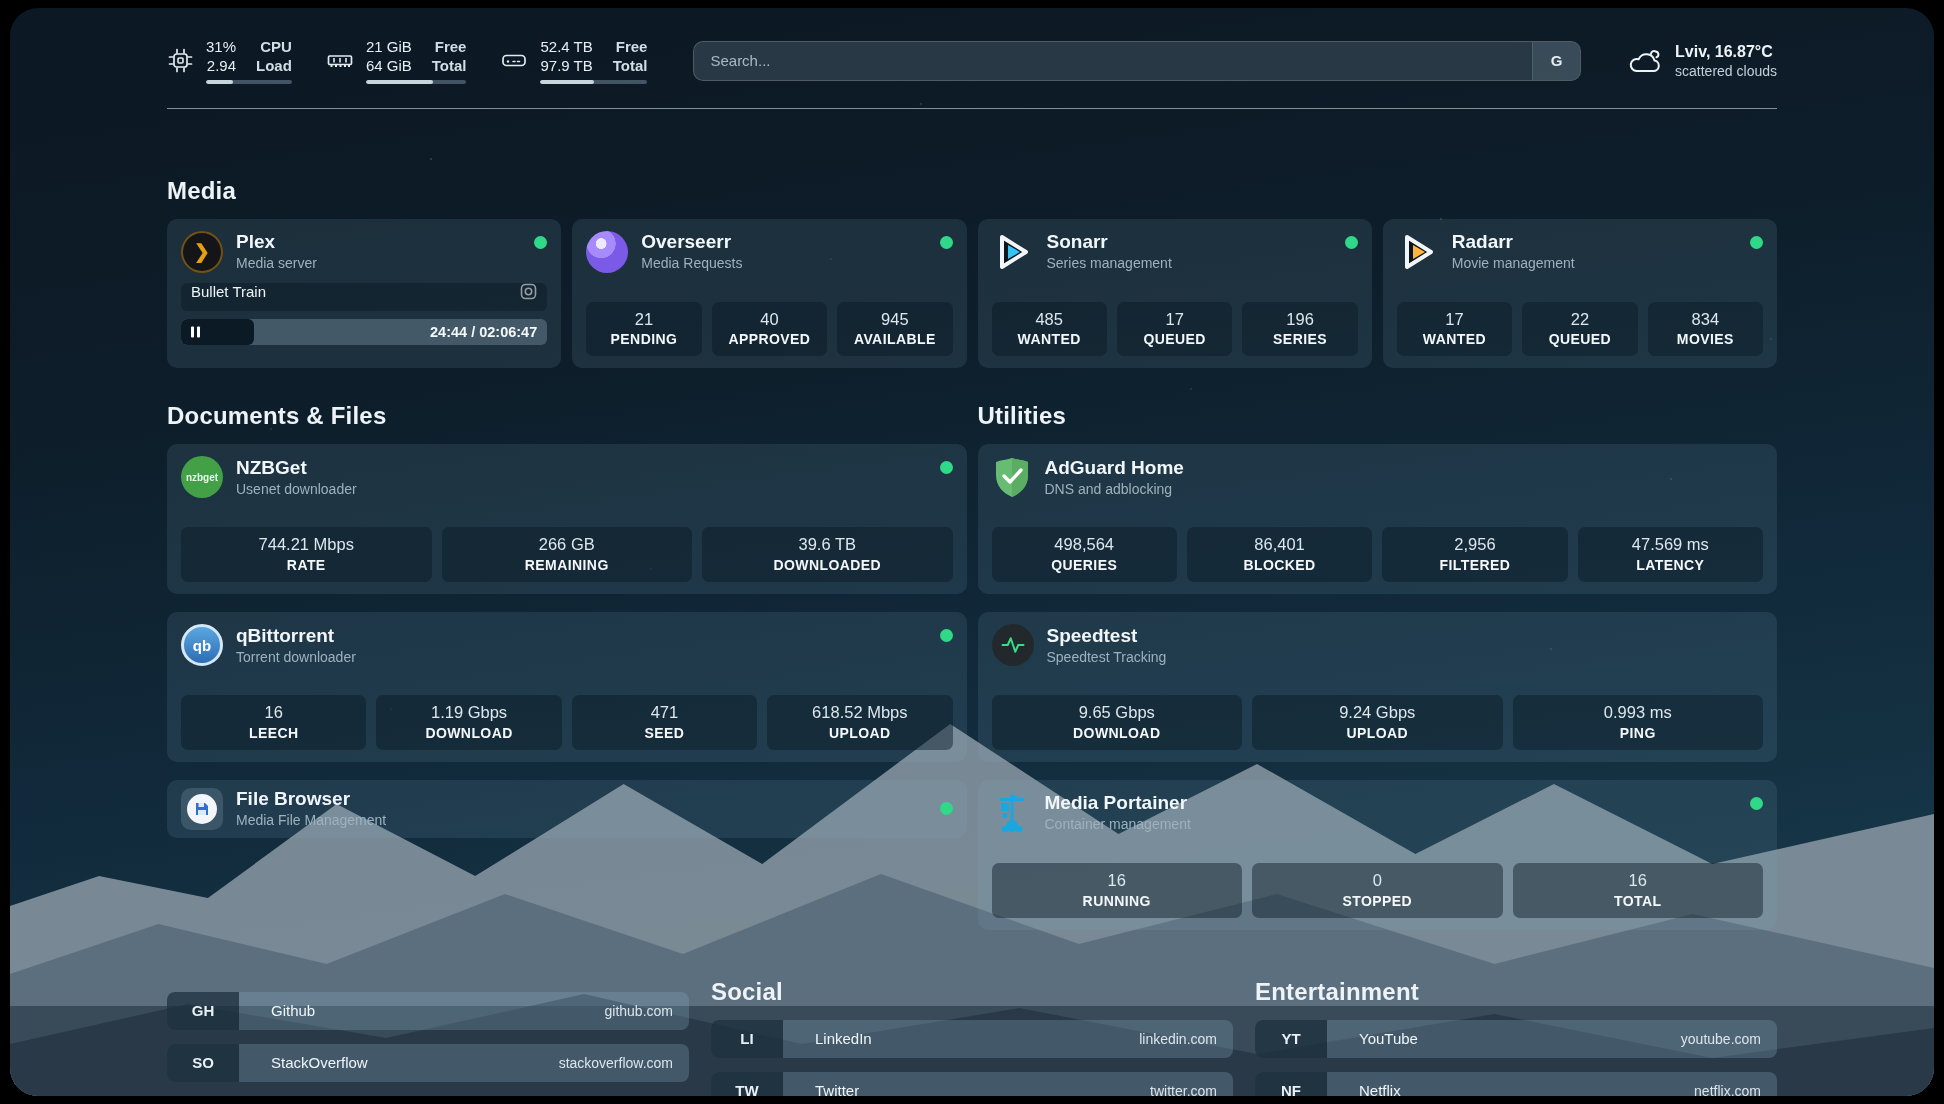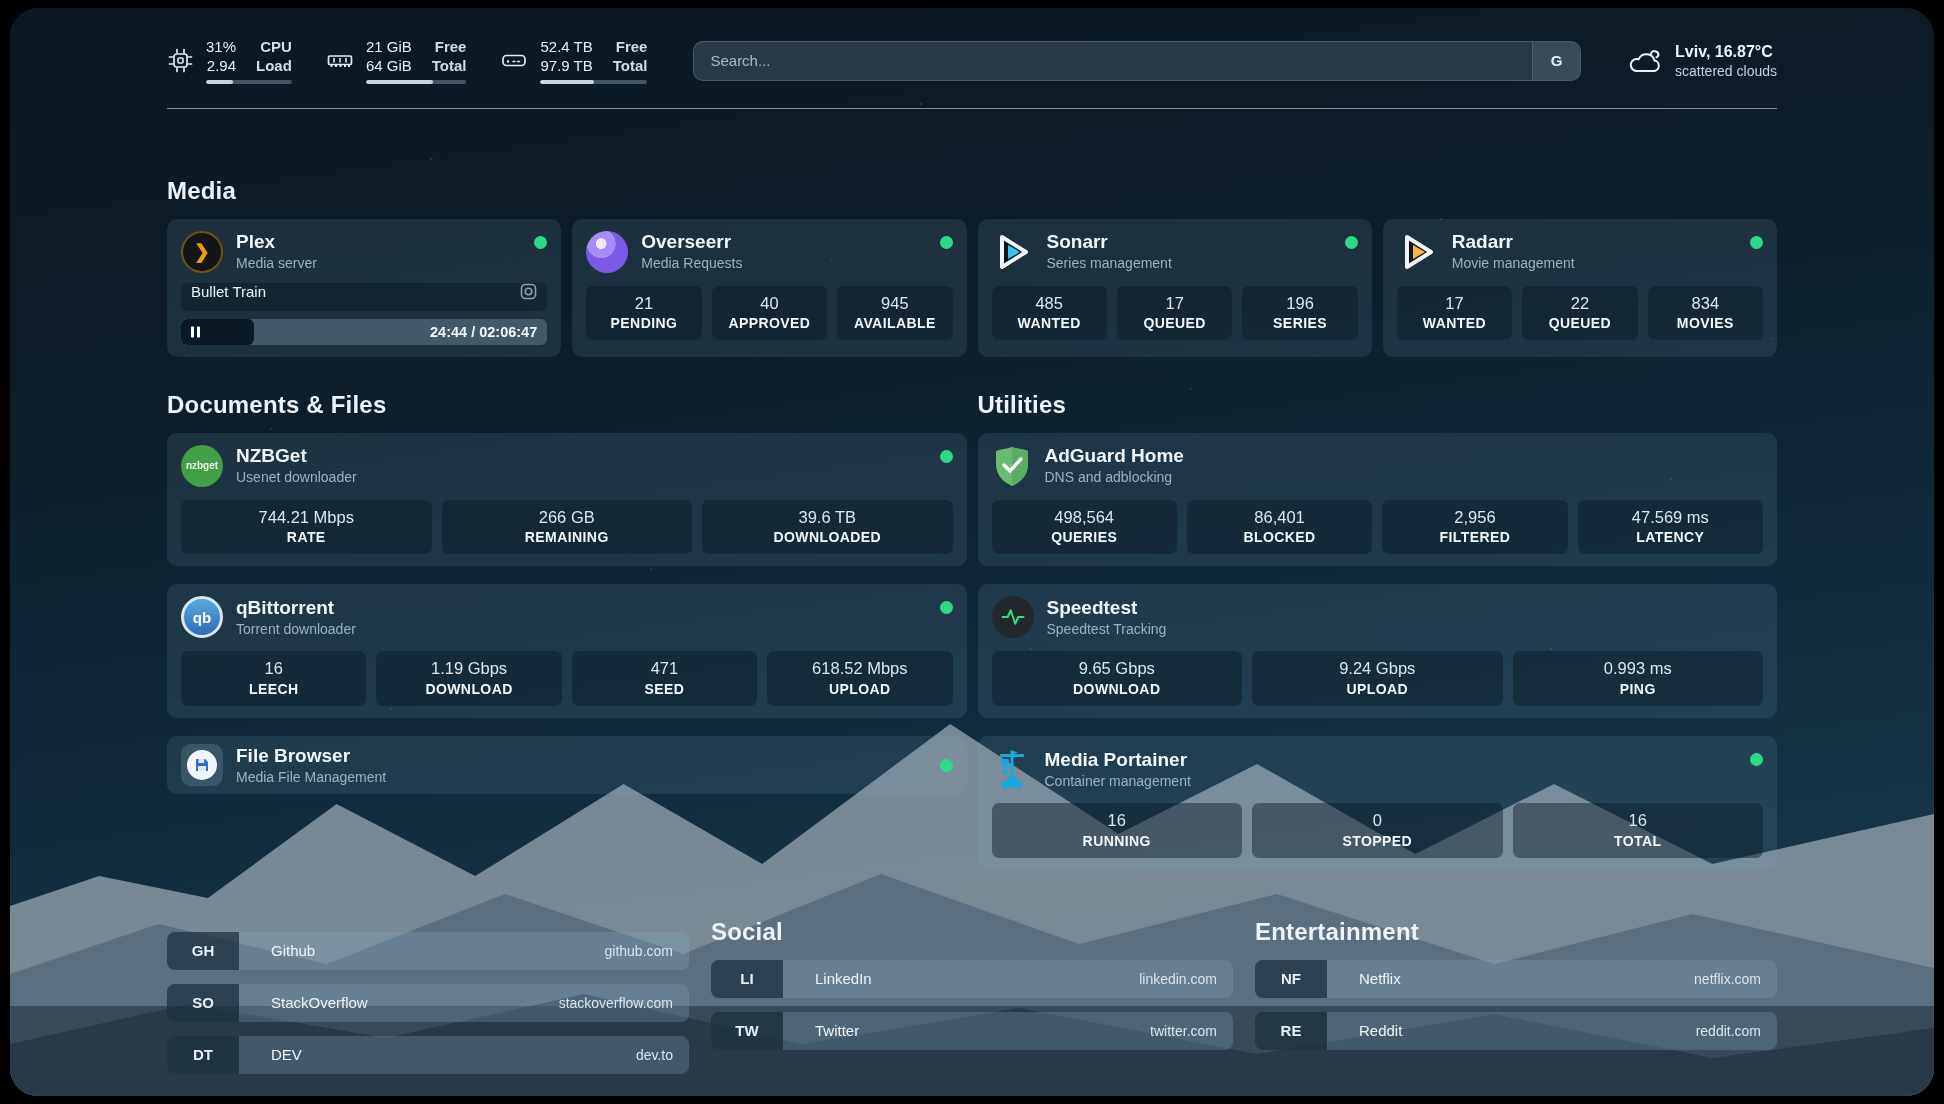"21" .statrow { margin-top: 13px -> 29px }
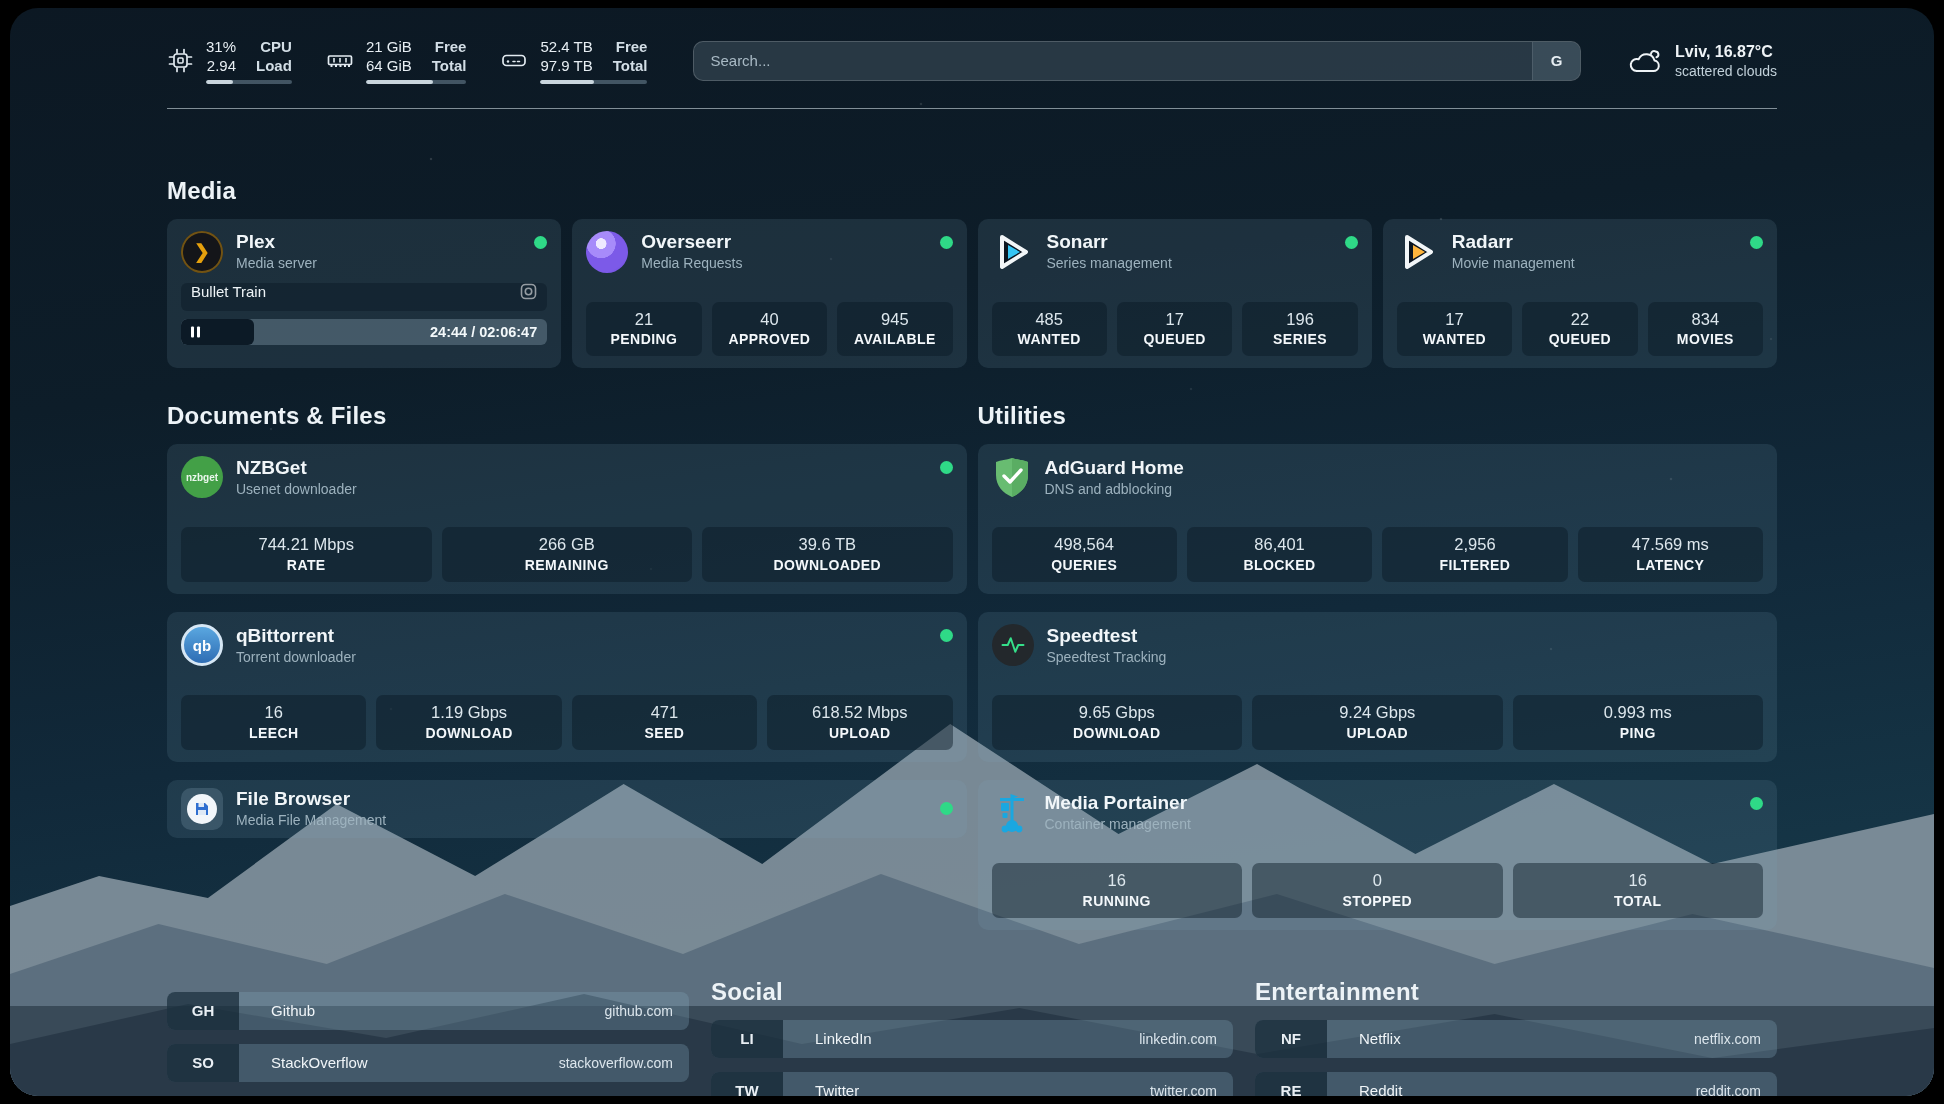"YT" div.bm-row { html: none -> <div> <span>YT</span> <span>YouTube</span> <span>youtube.com</span> </div> }
